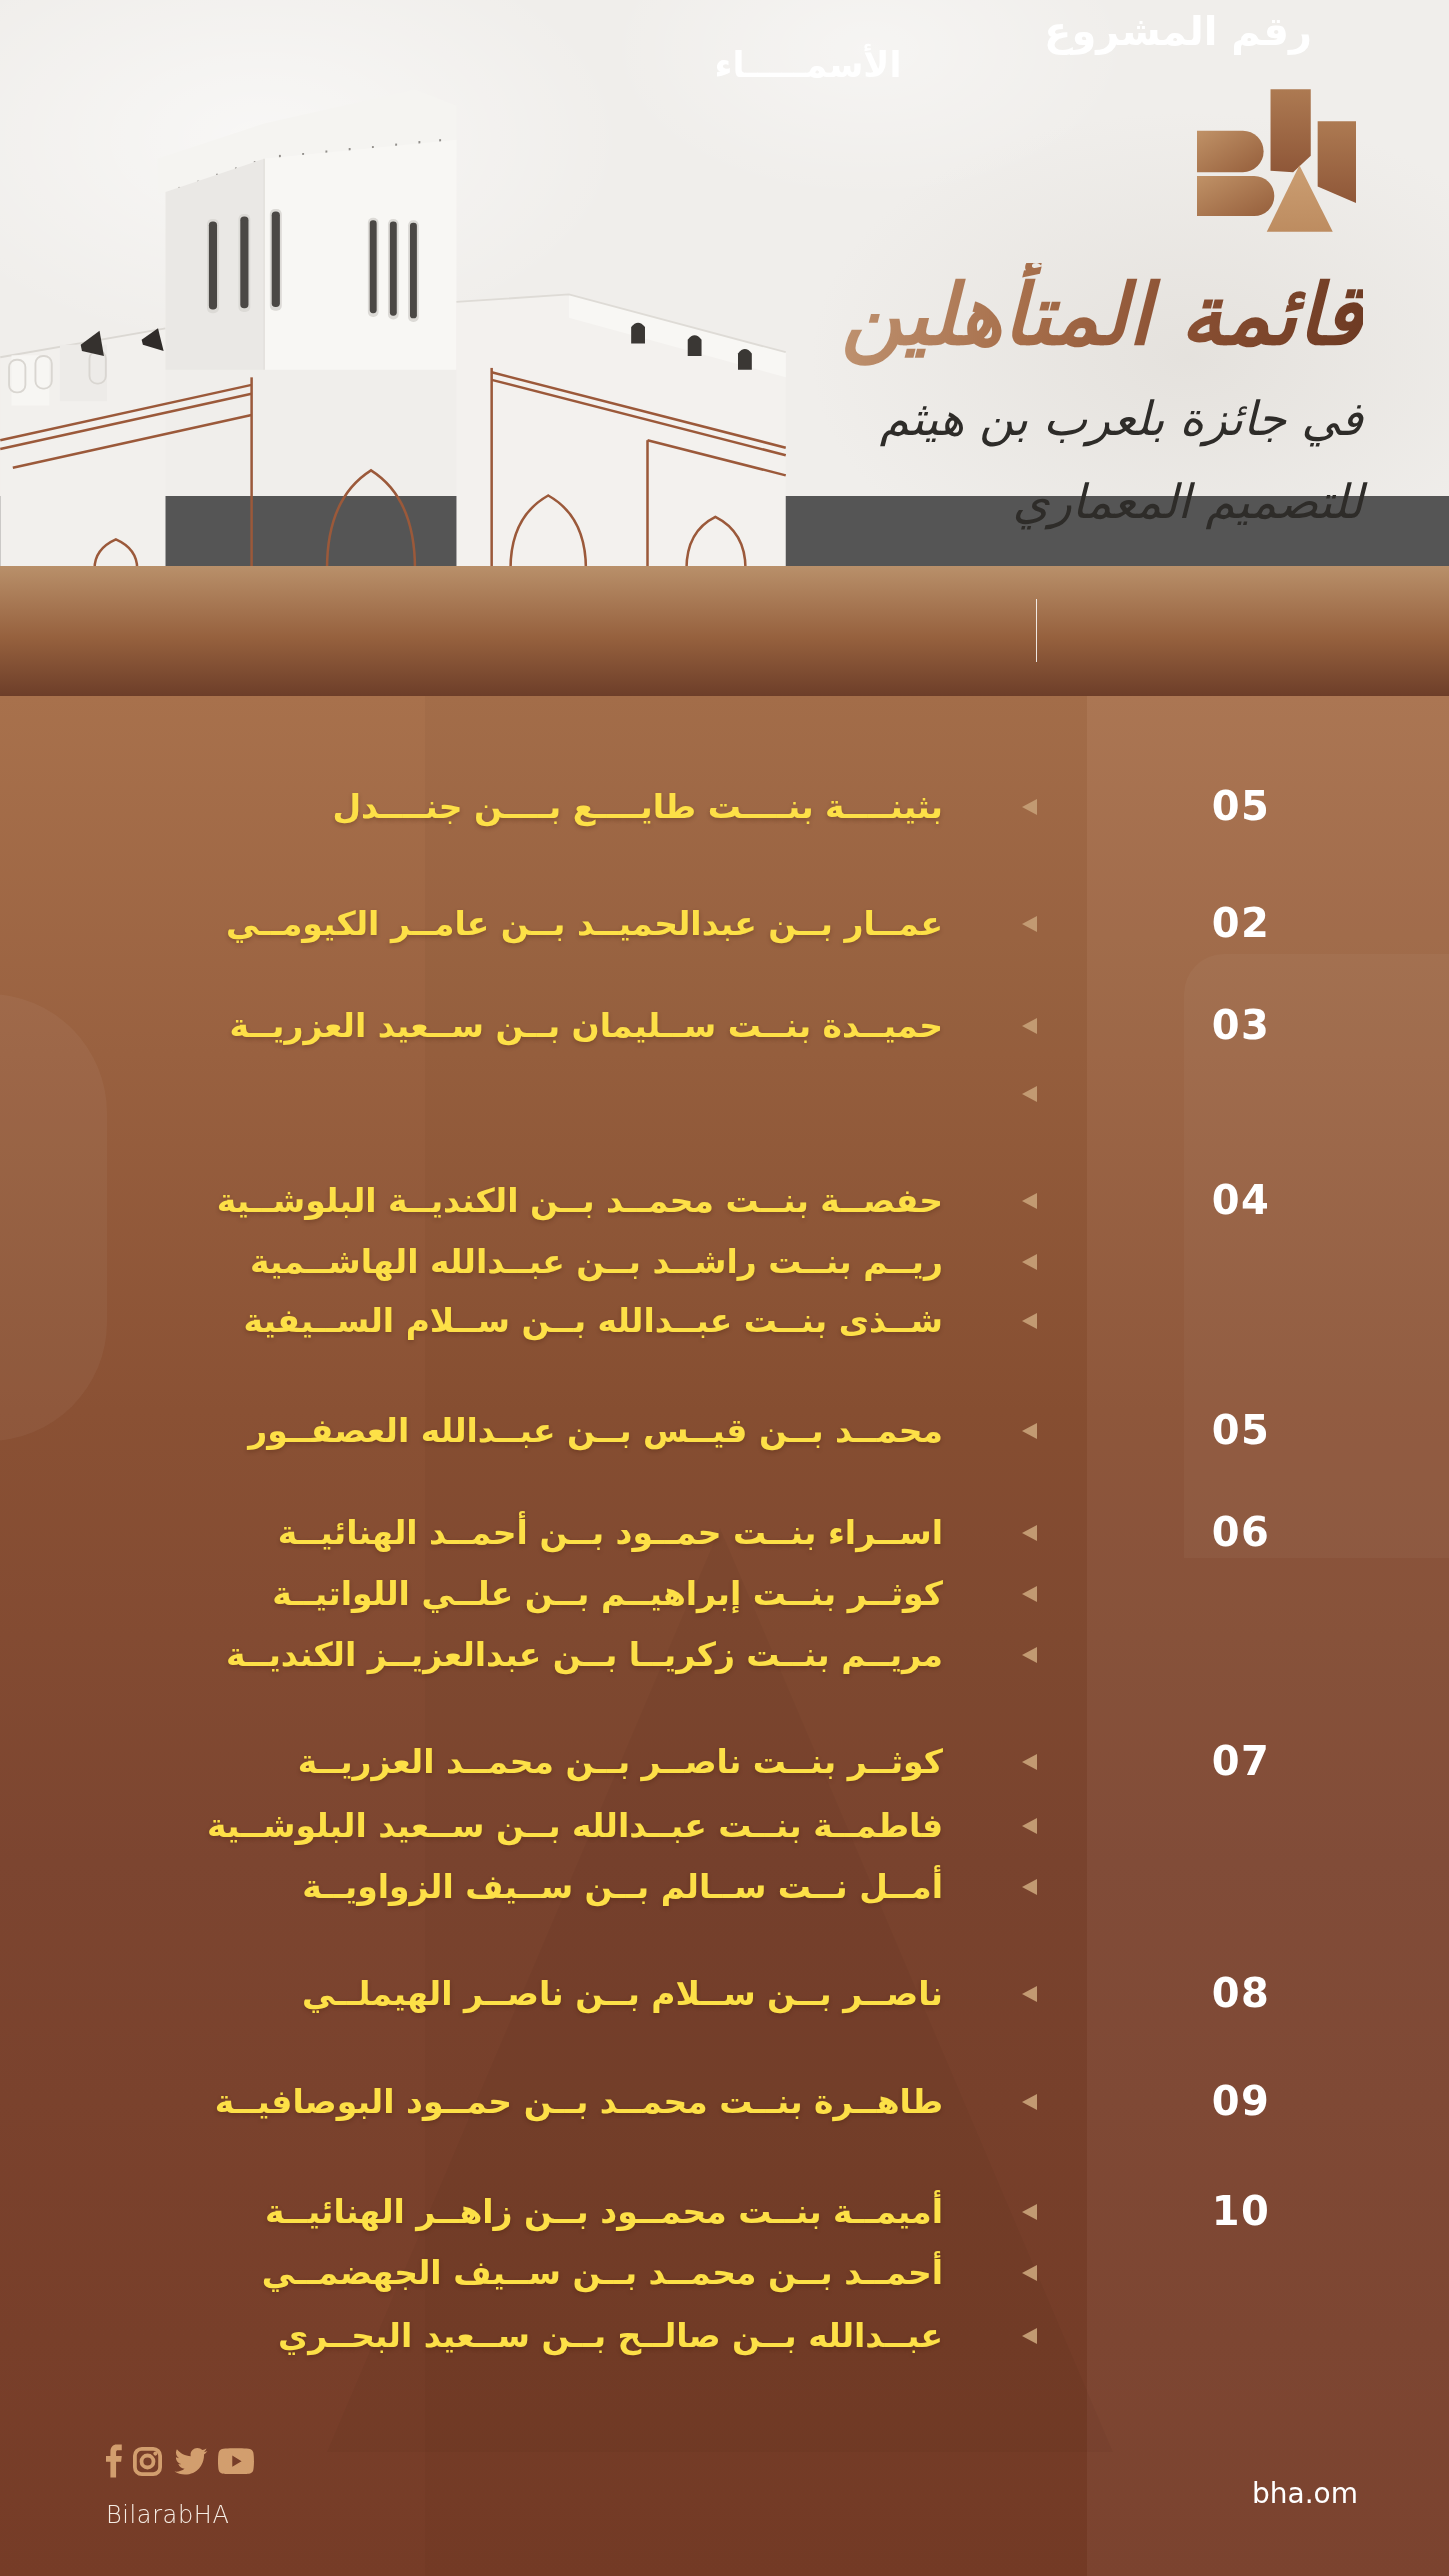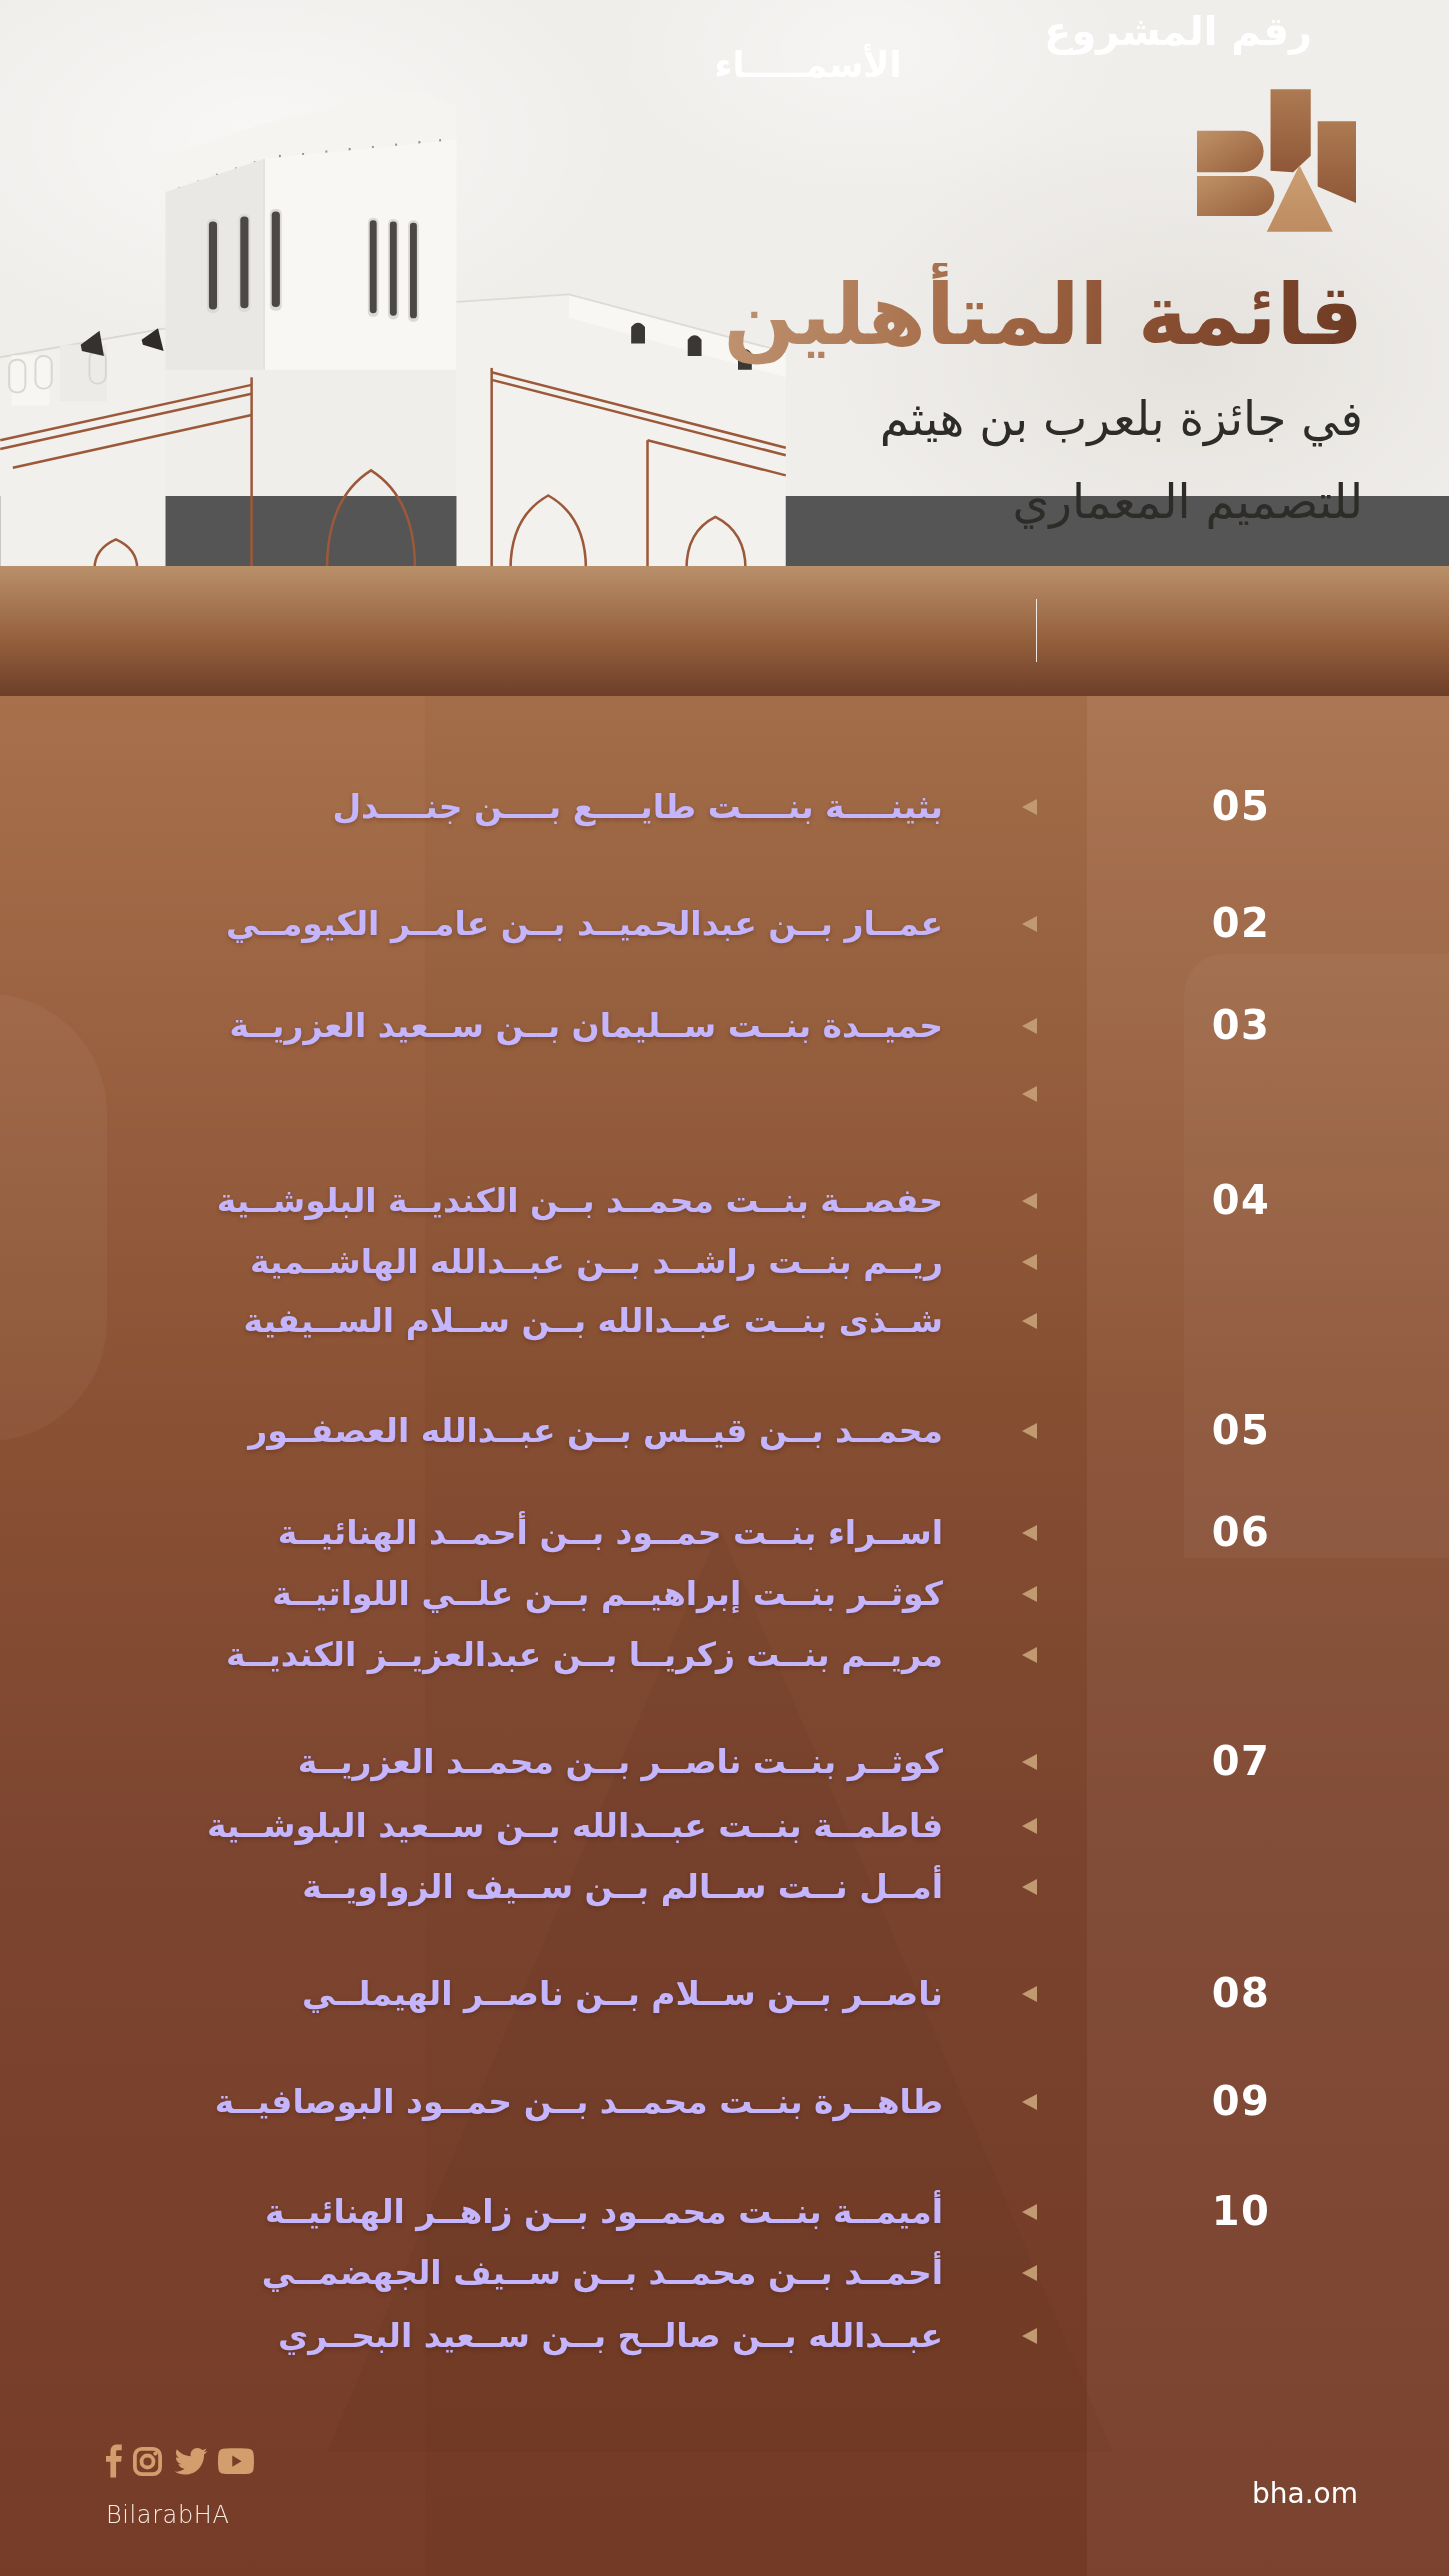"قائمة المتأهلين" .header { font-style: none -> italic }
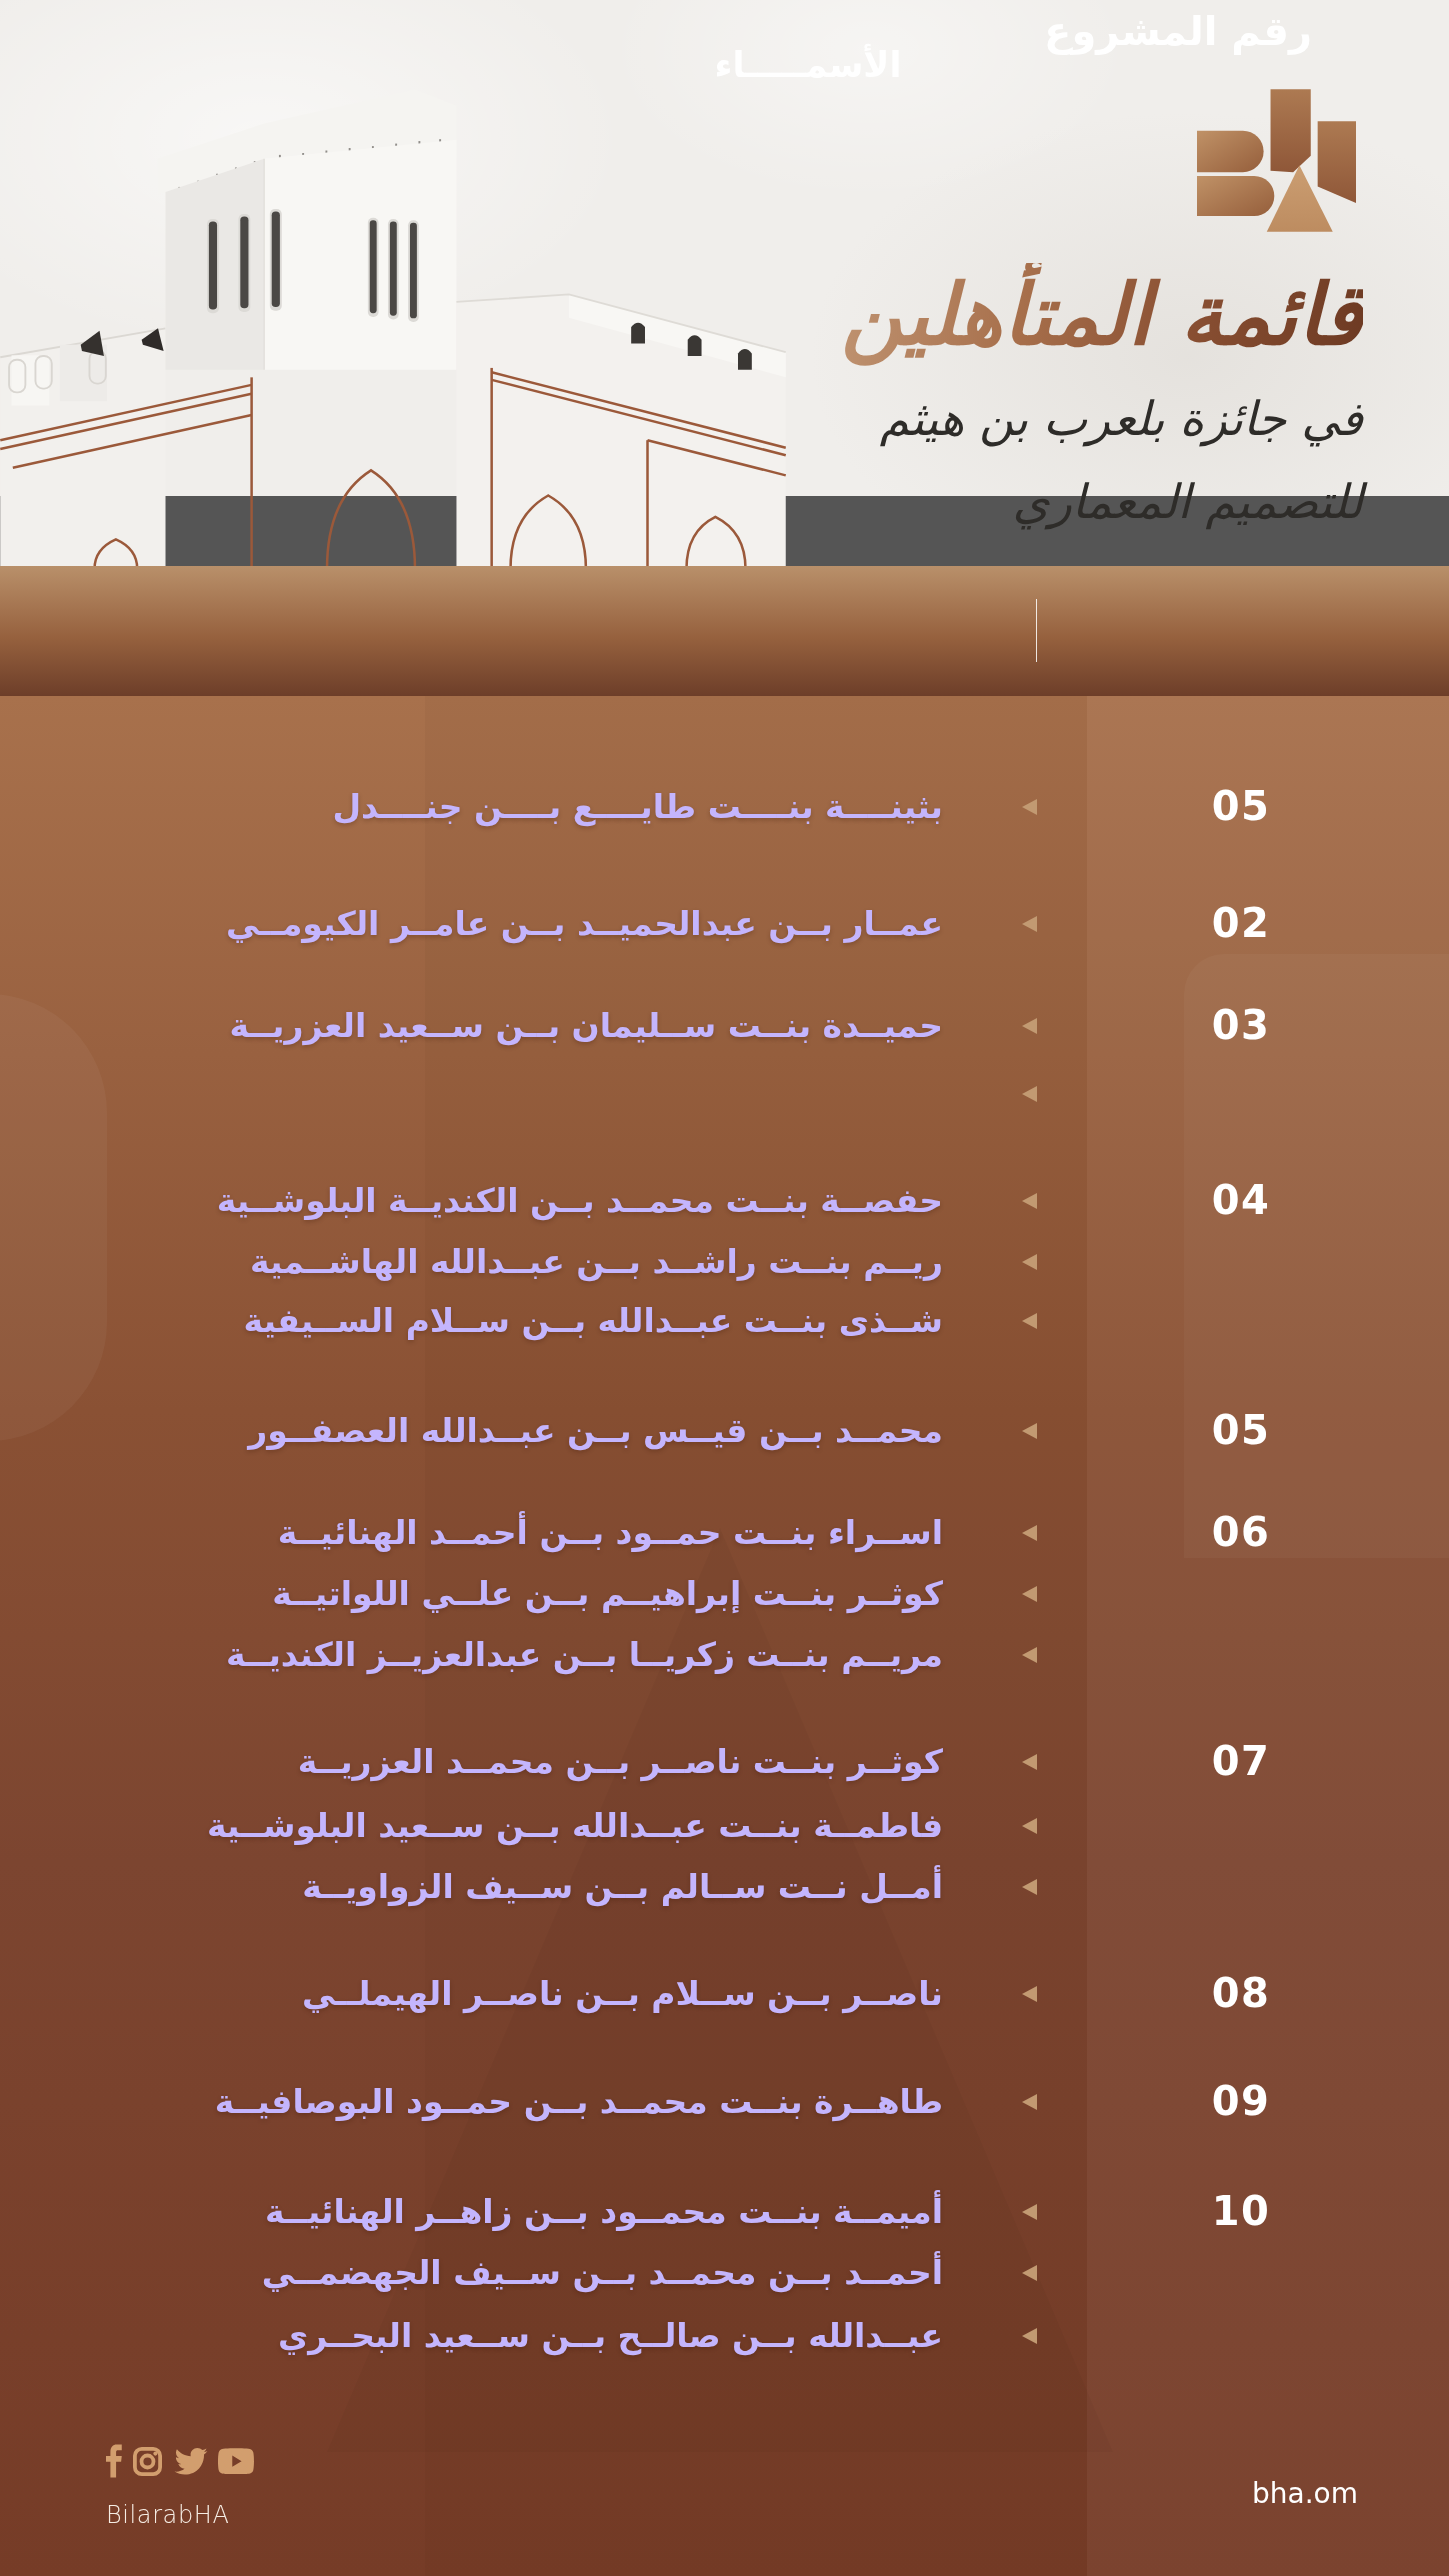"بثينــــة بنــــت طايــــع بــــن" .line .nm { color: #c4b5fd -> #fde047 }
